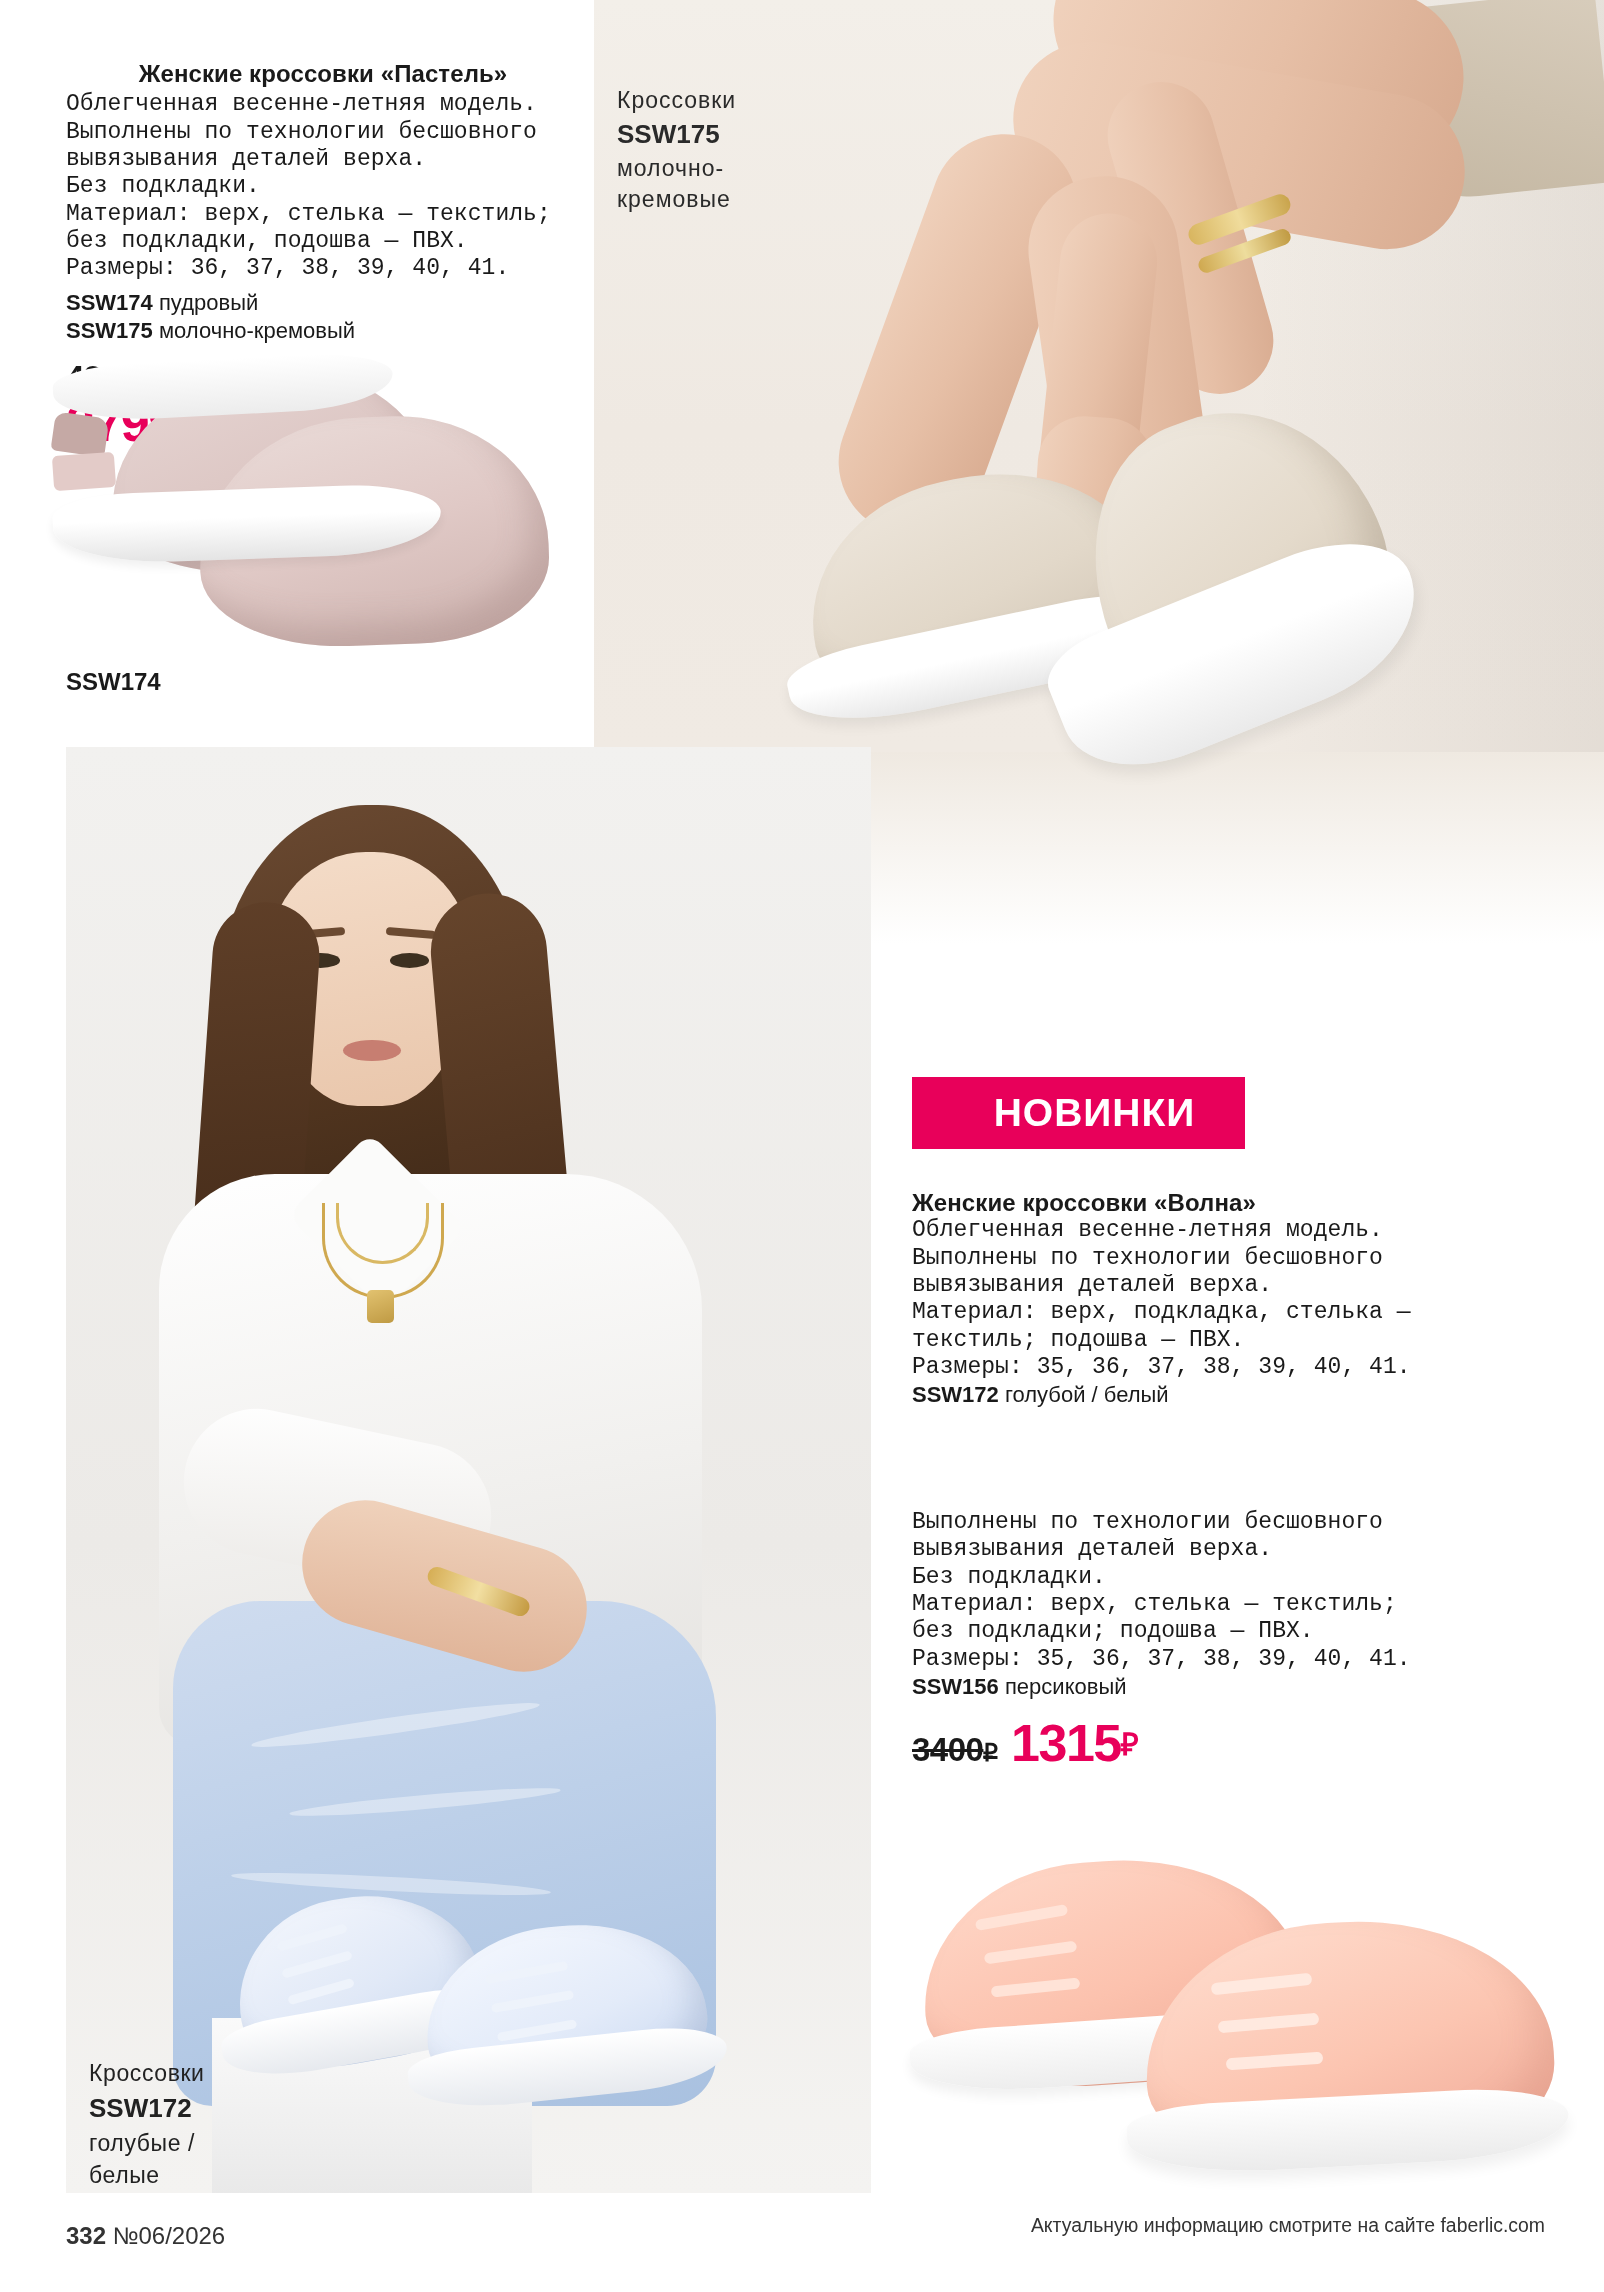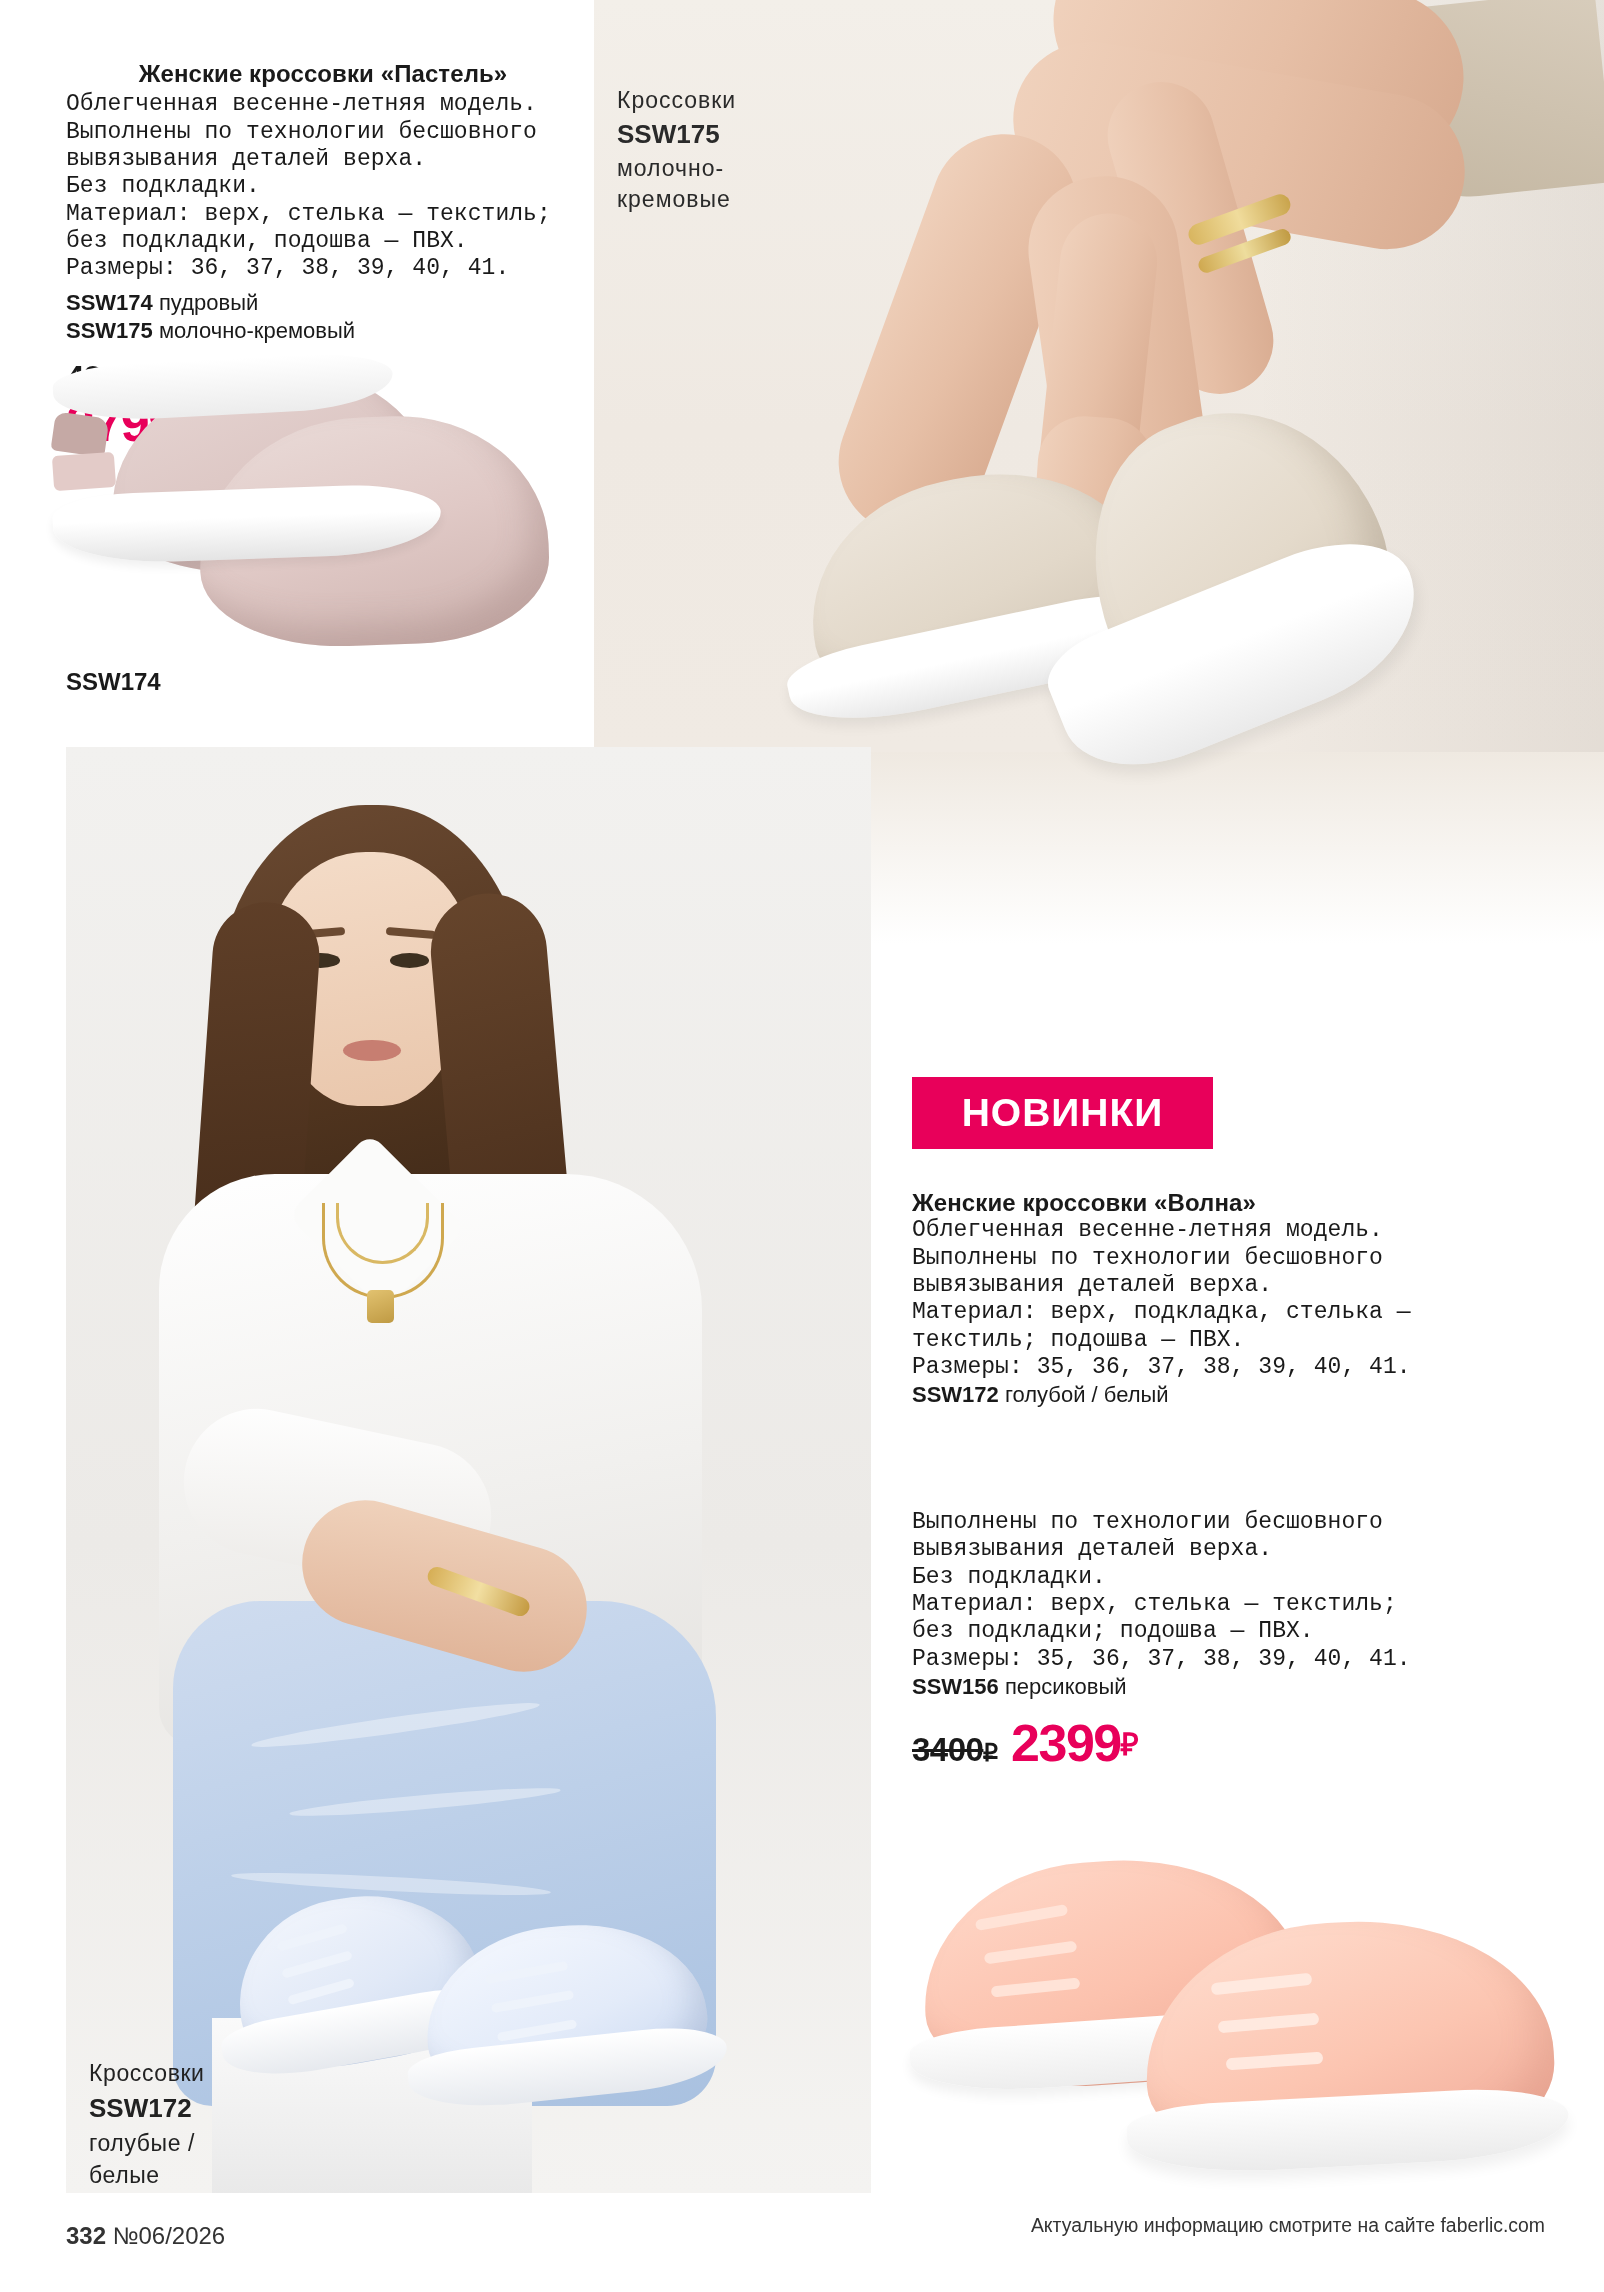"НОВИНКИ" #badge-novelty { padding-left: none -> 32px }
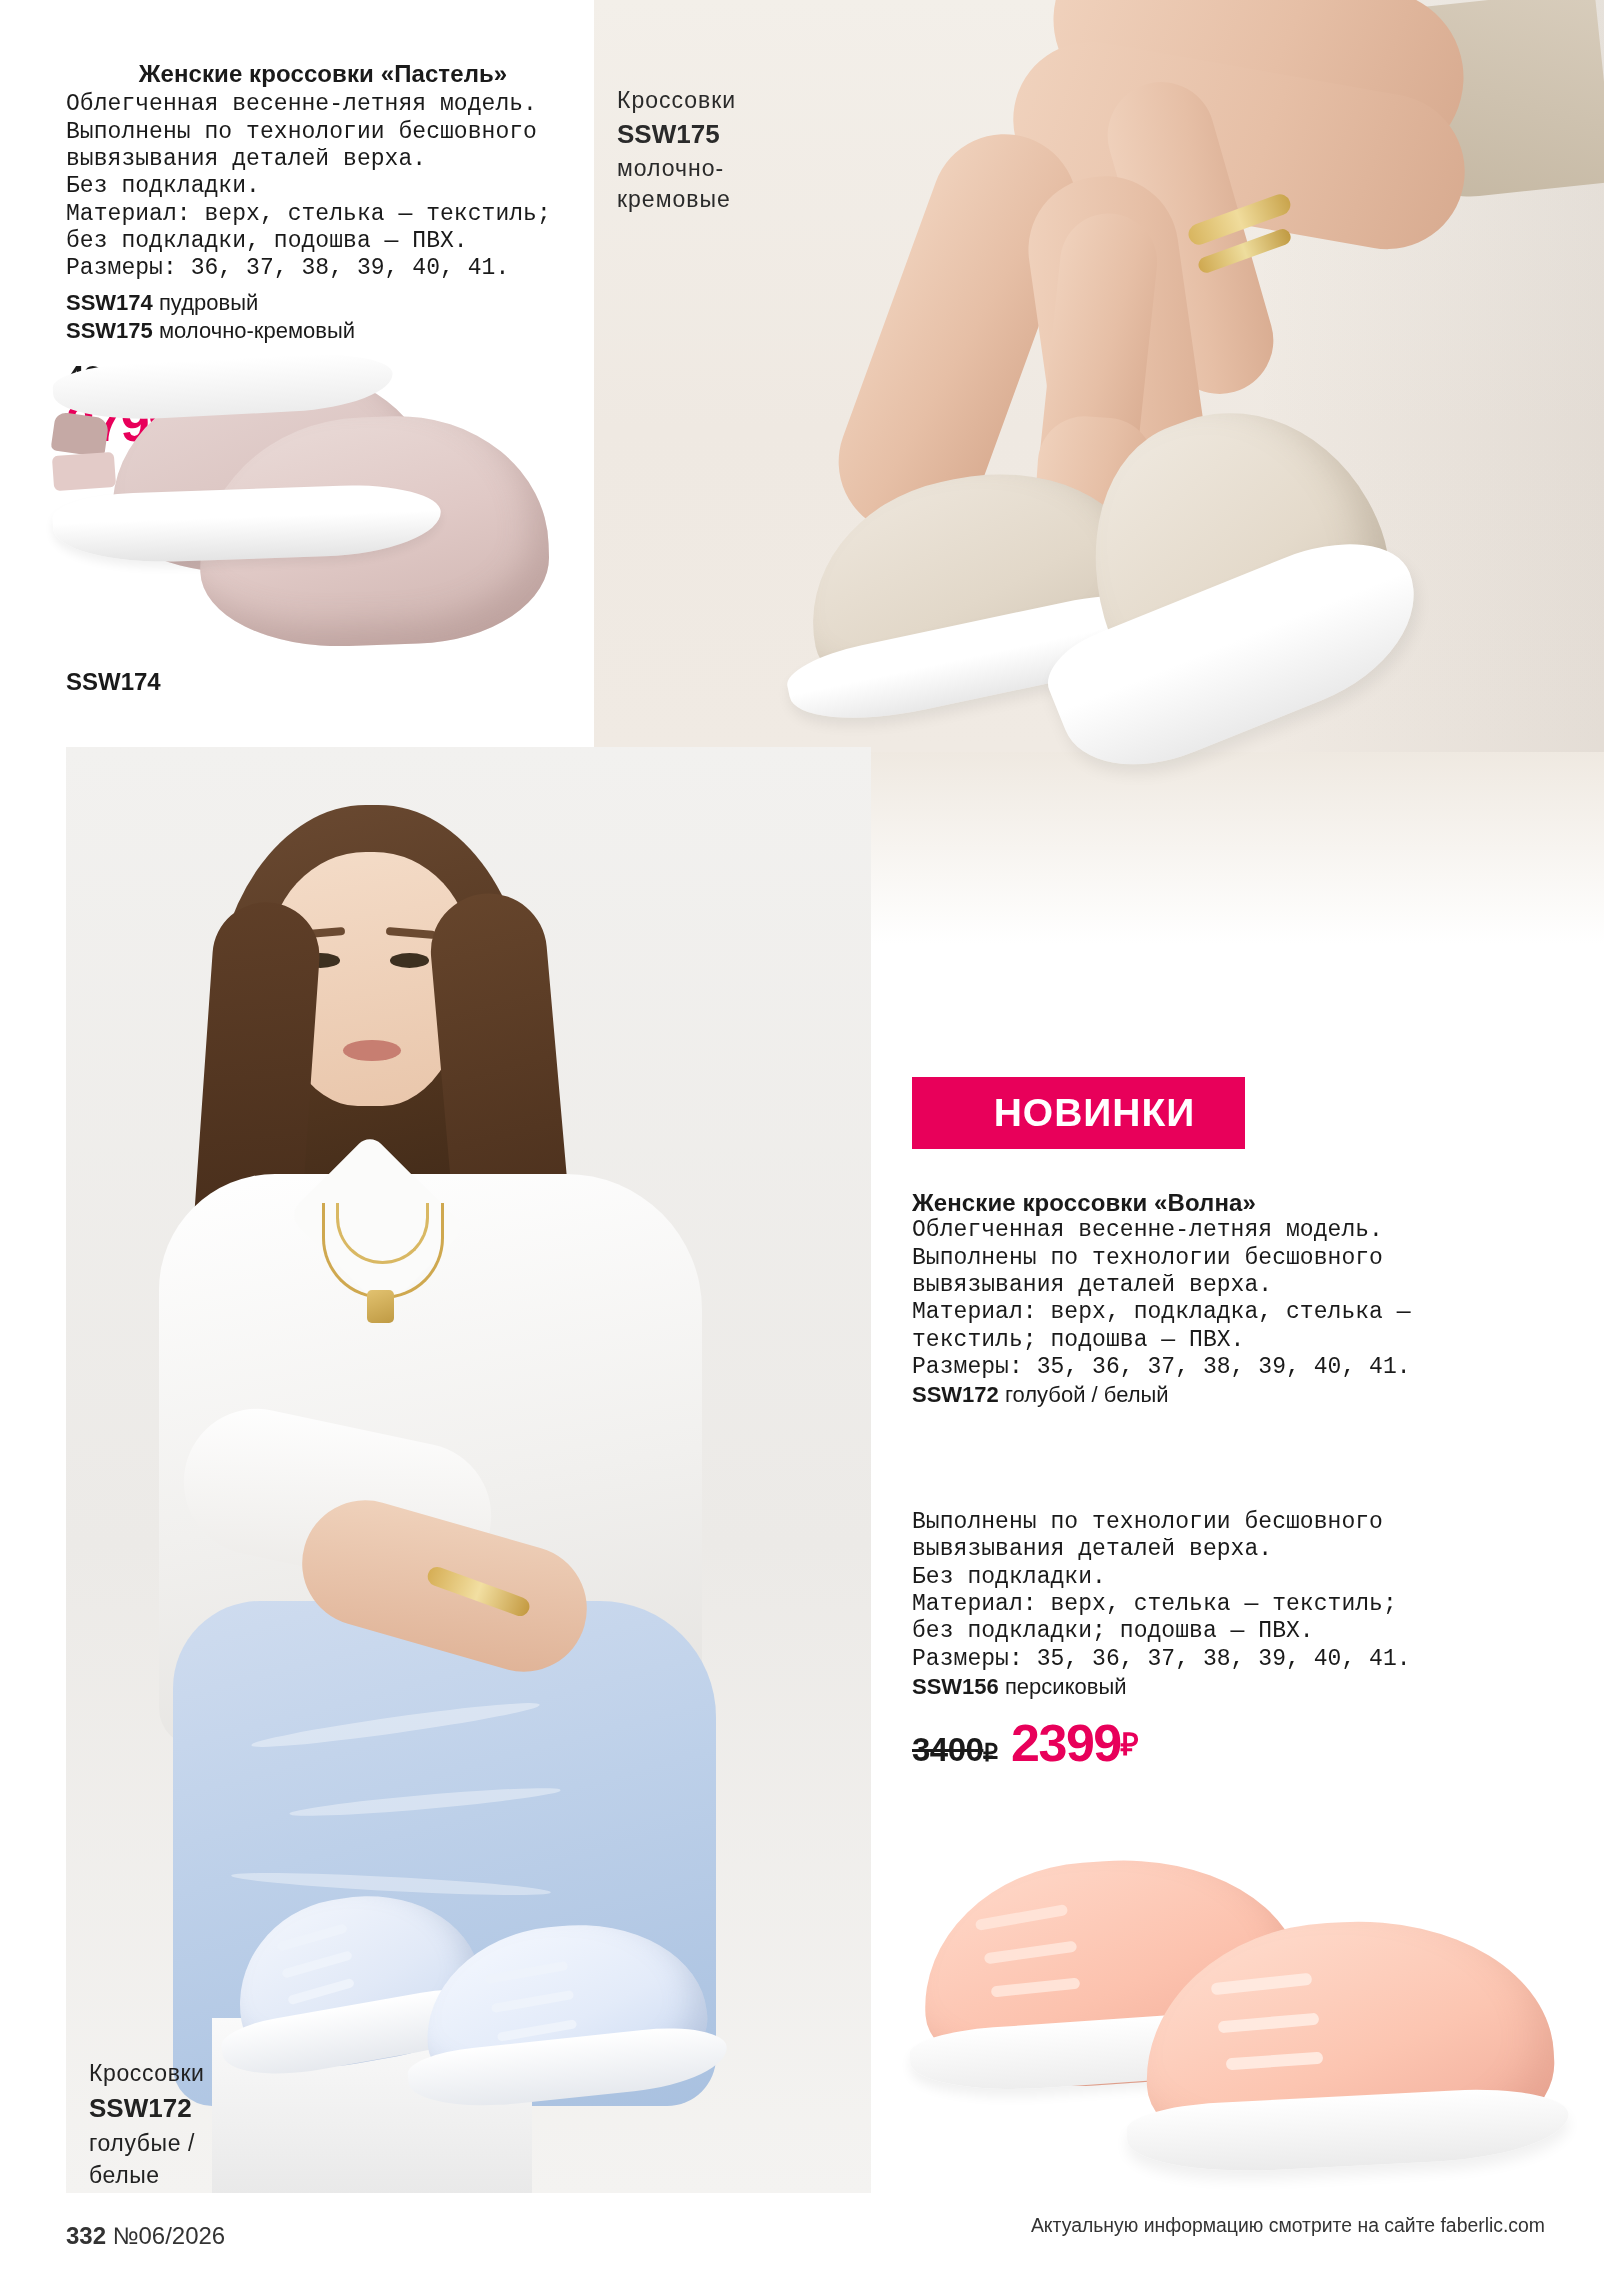"2399" span { text: 2399 -> 1315 }
